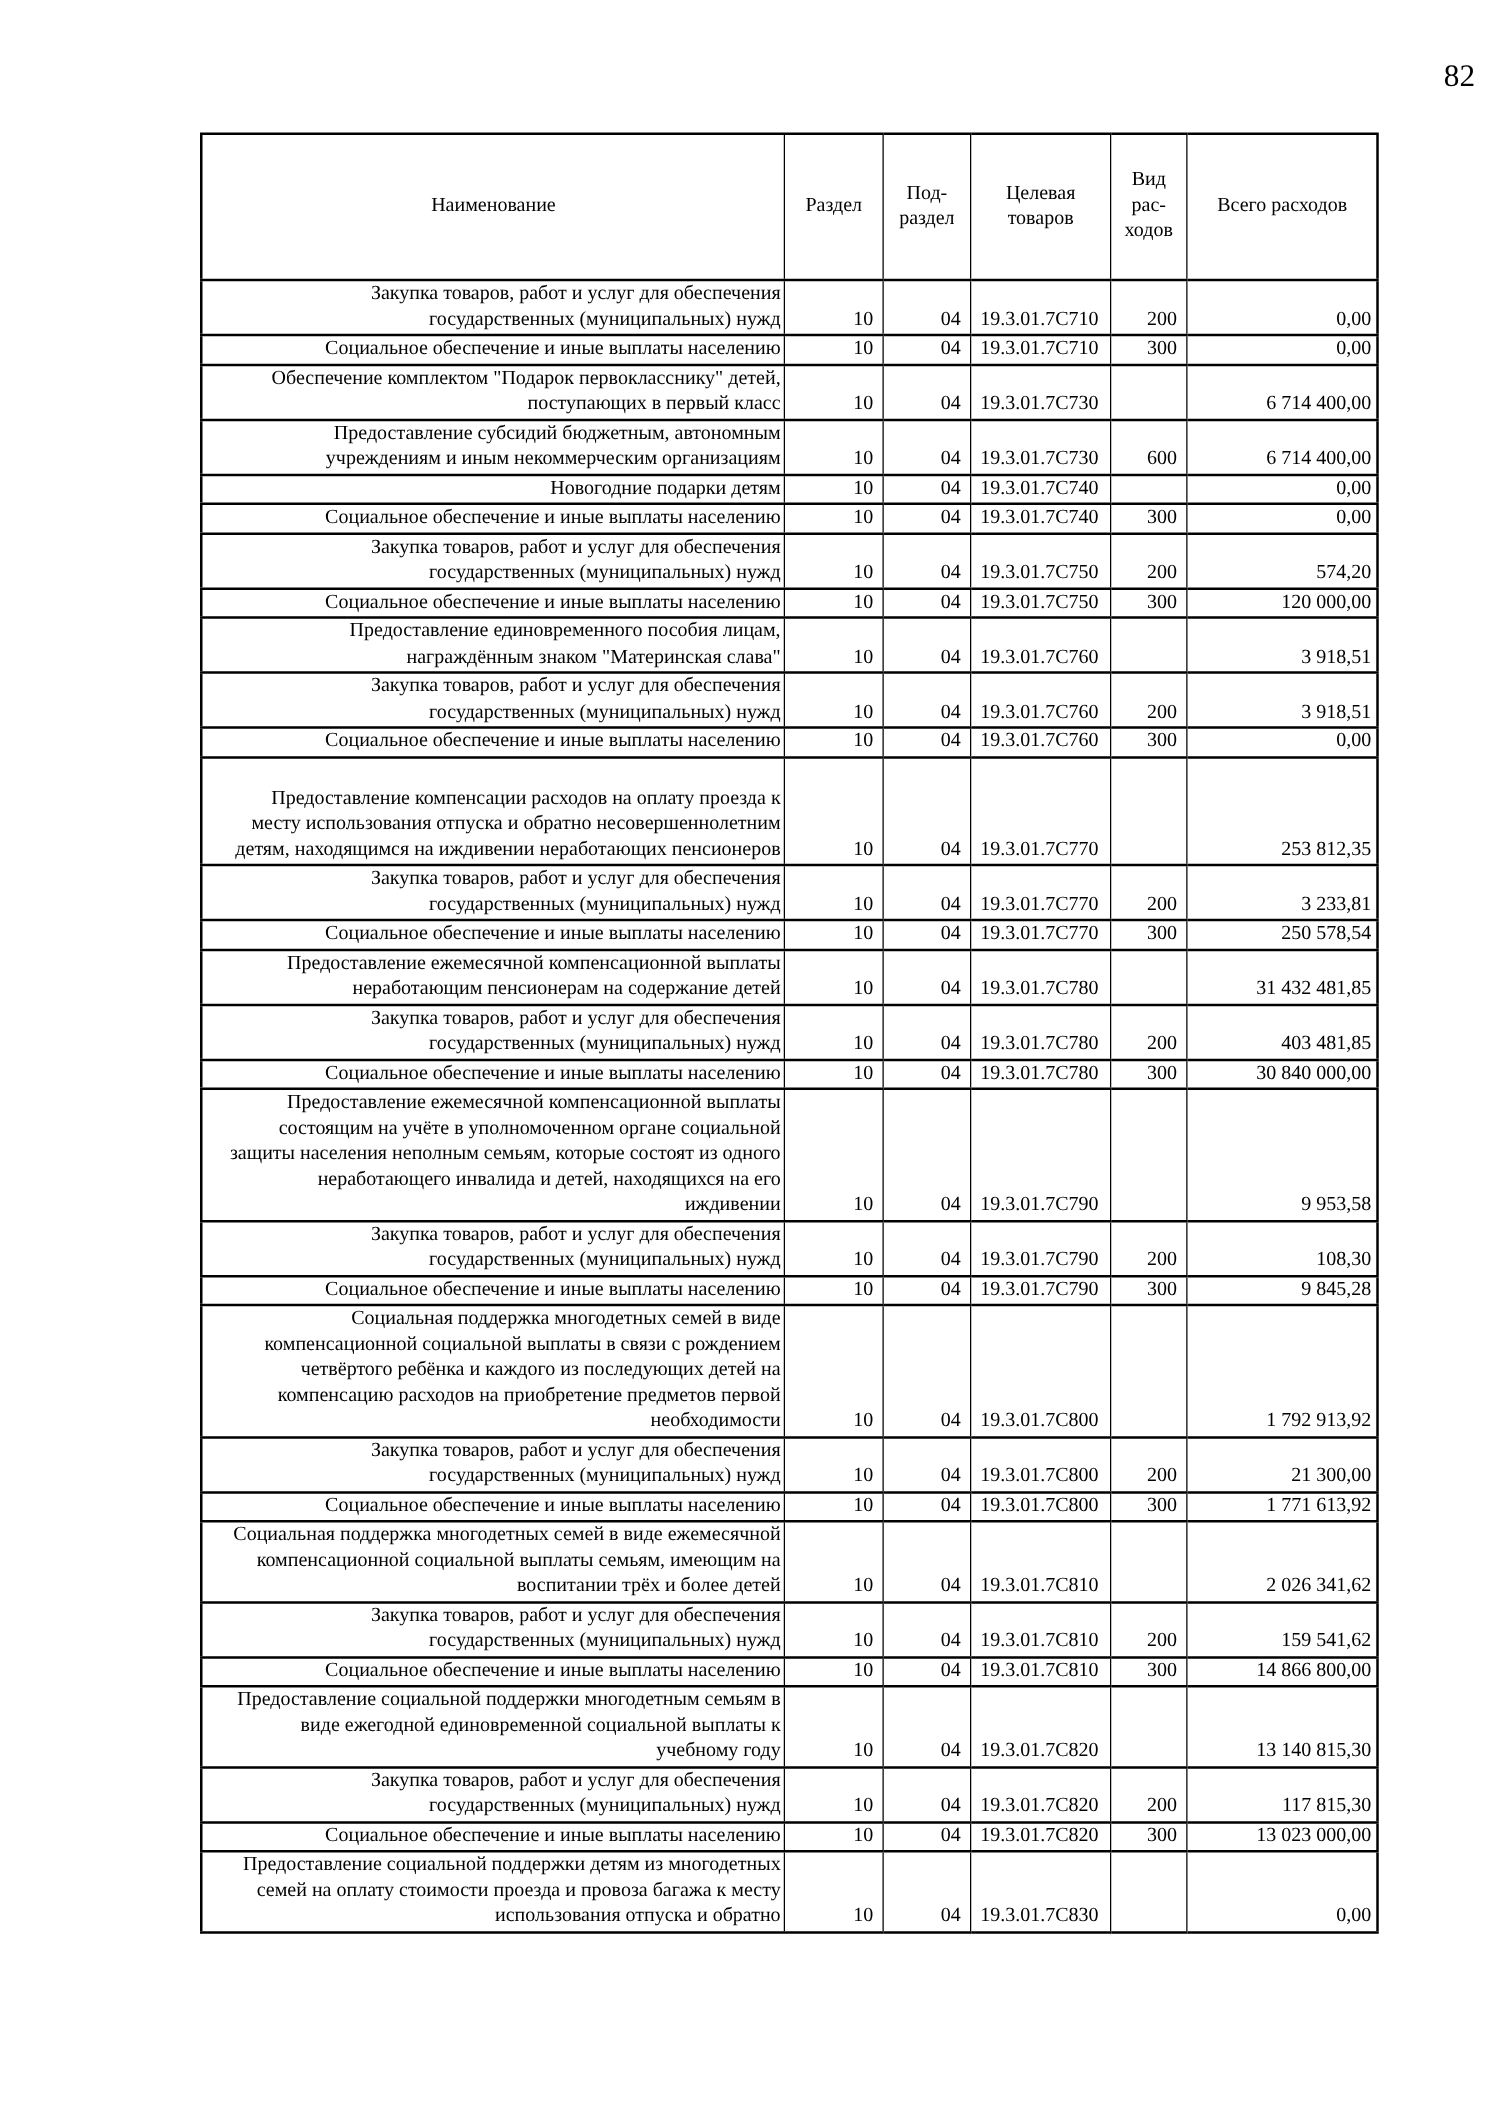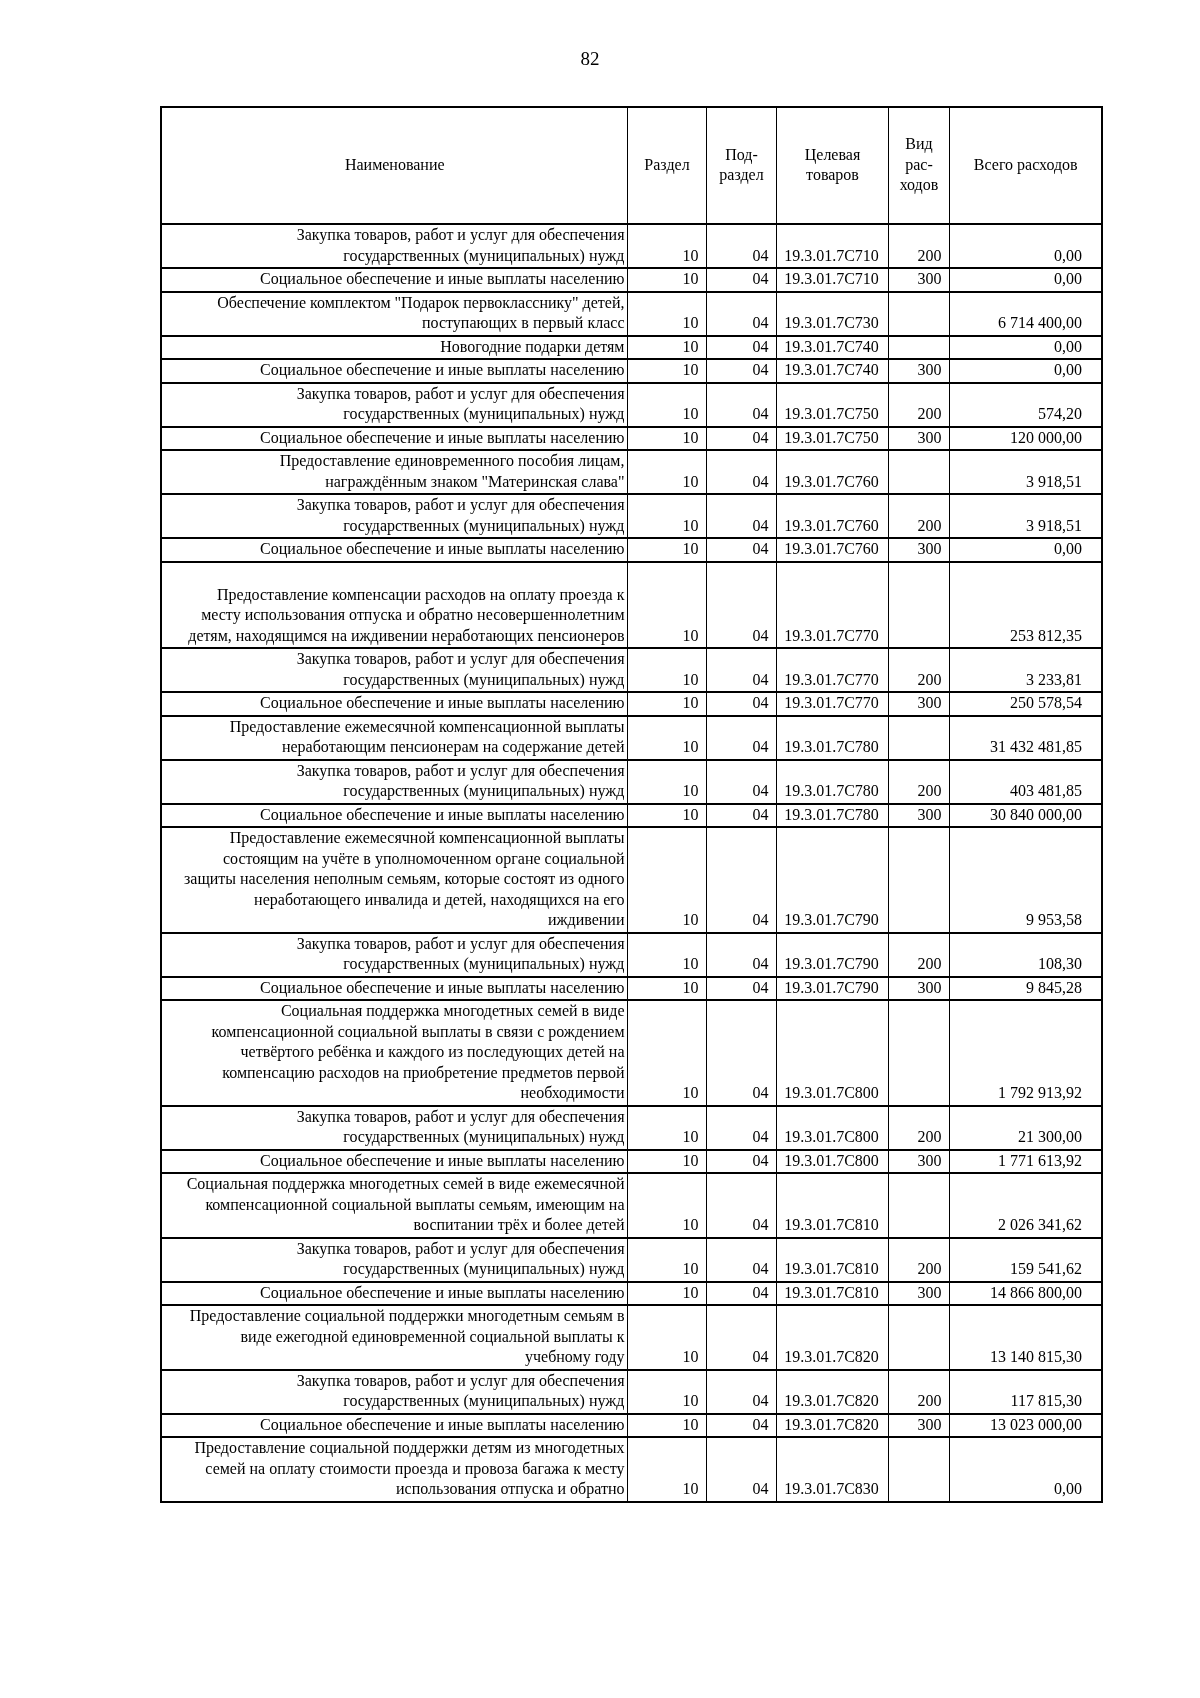"82" .page-number { font-size: 19px -> 25px; text-align: center -> right }
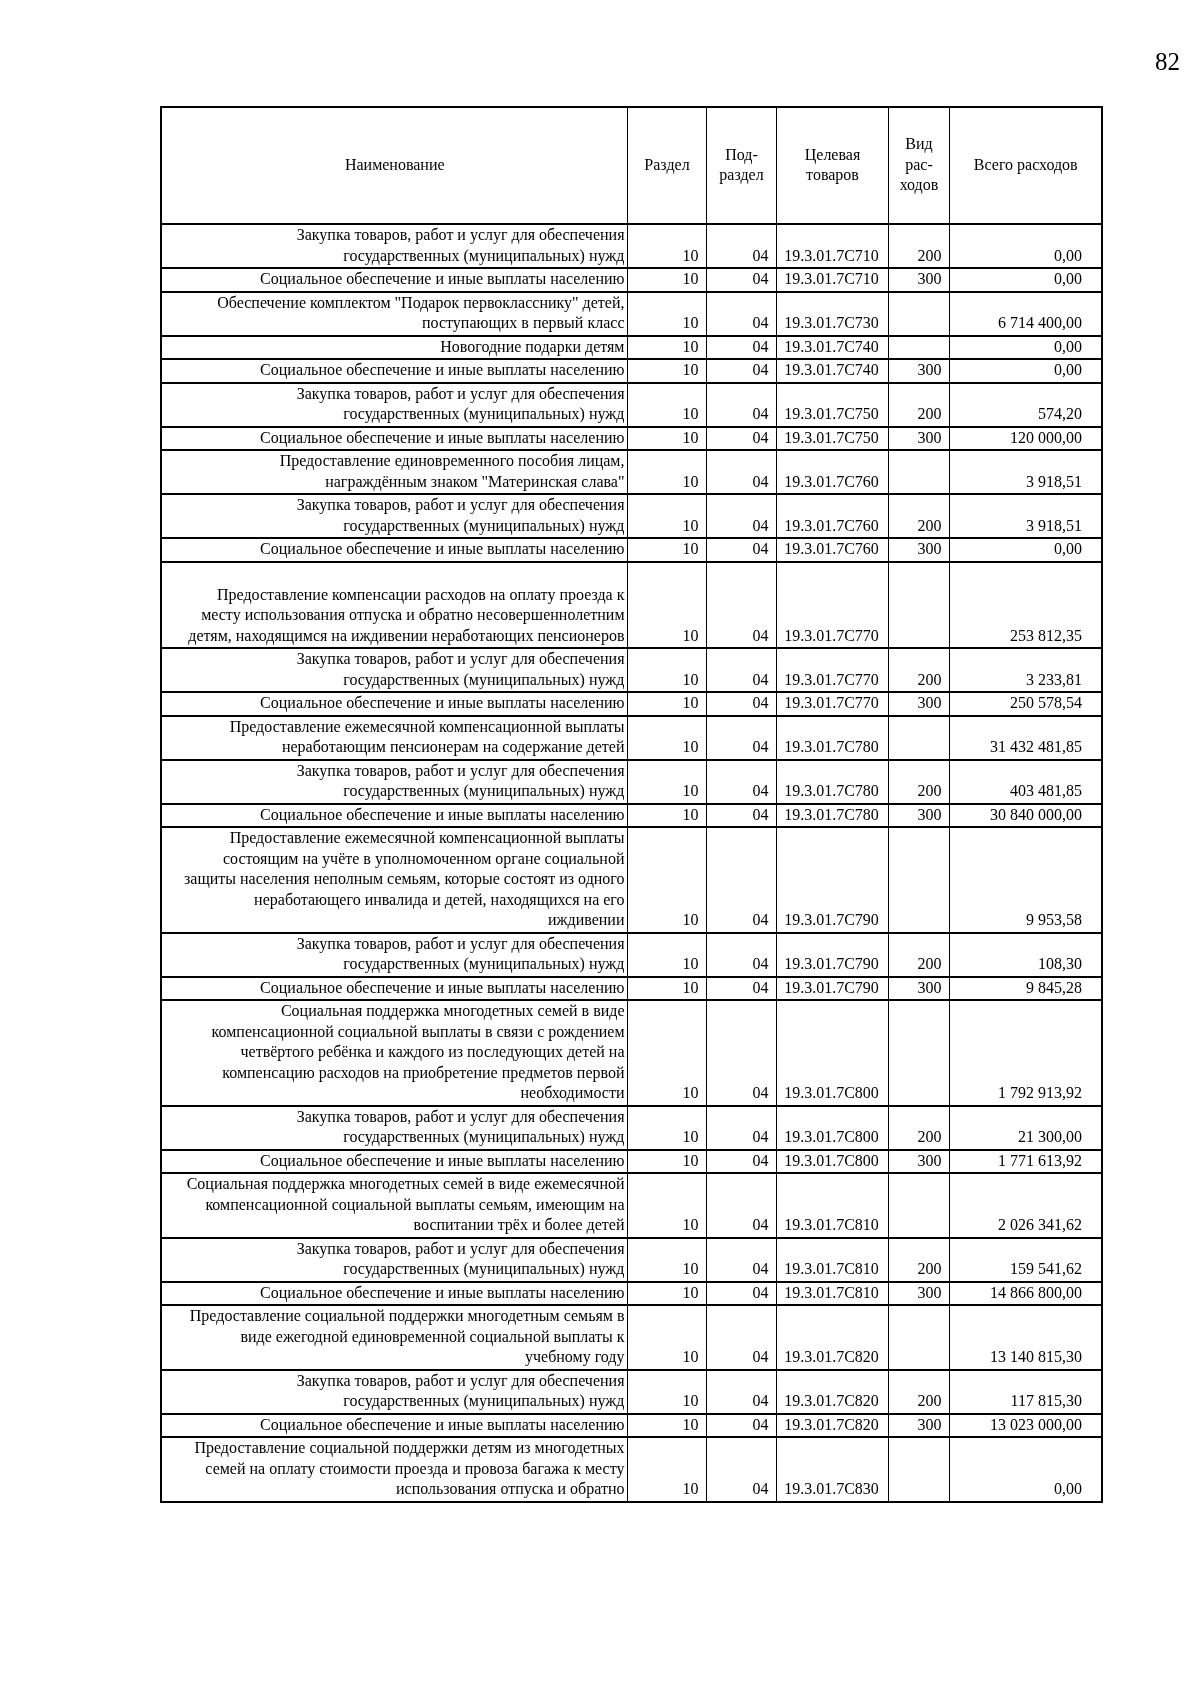"0,00" td.col-total { padding-right: 19px -> 4px }
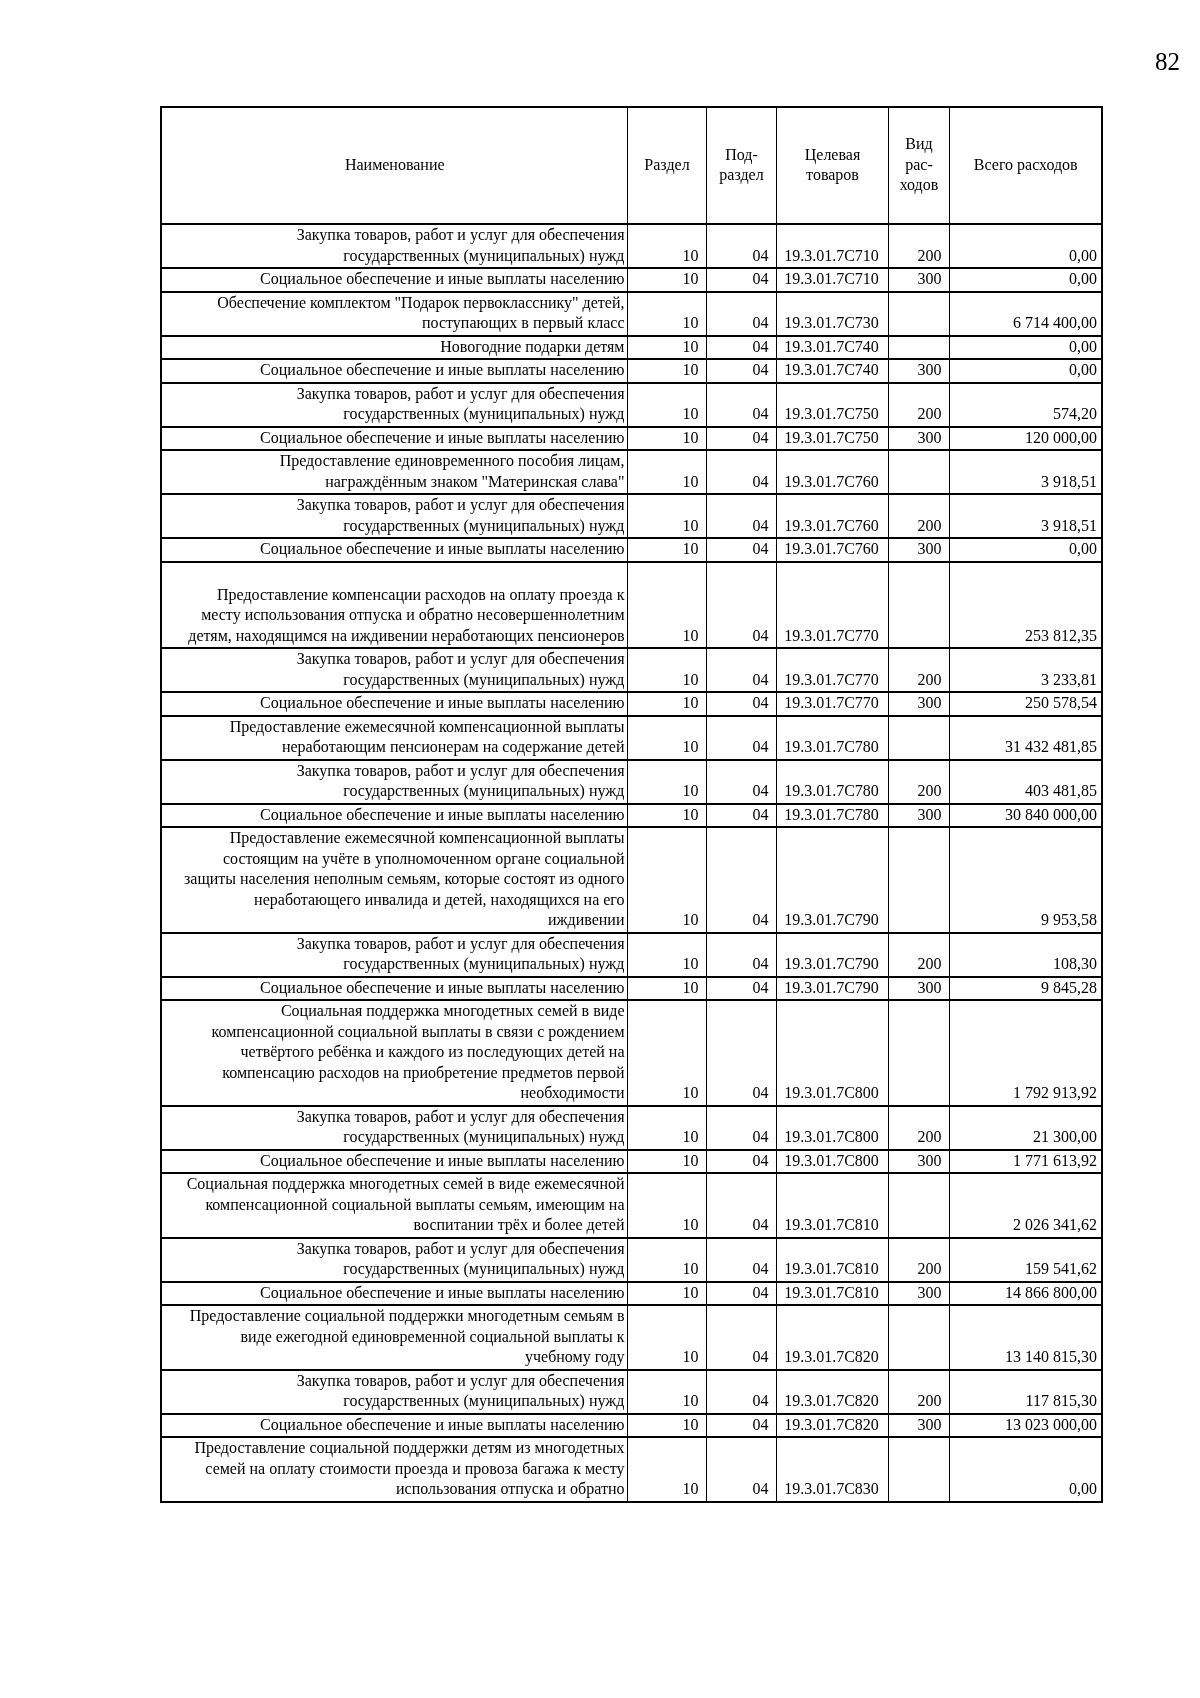"Предоставление субсидий бюджетным," tr { html: none -> <tr> <td>Предоставление субсидий бюджетным, автономным учреждениям и иным некоммерческим организациям</td> <td>10</td> <td>04</td> <td>19.3.01.7C730</td> <td>600</td> <td>6 714 400,00</td> </tr> }
